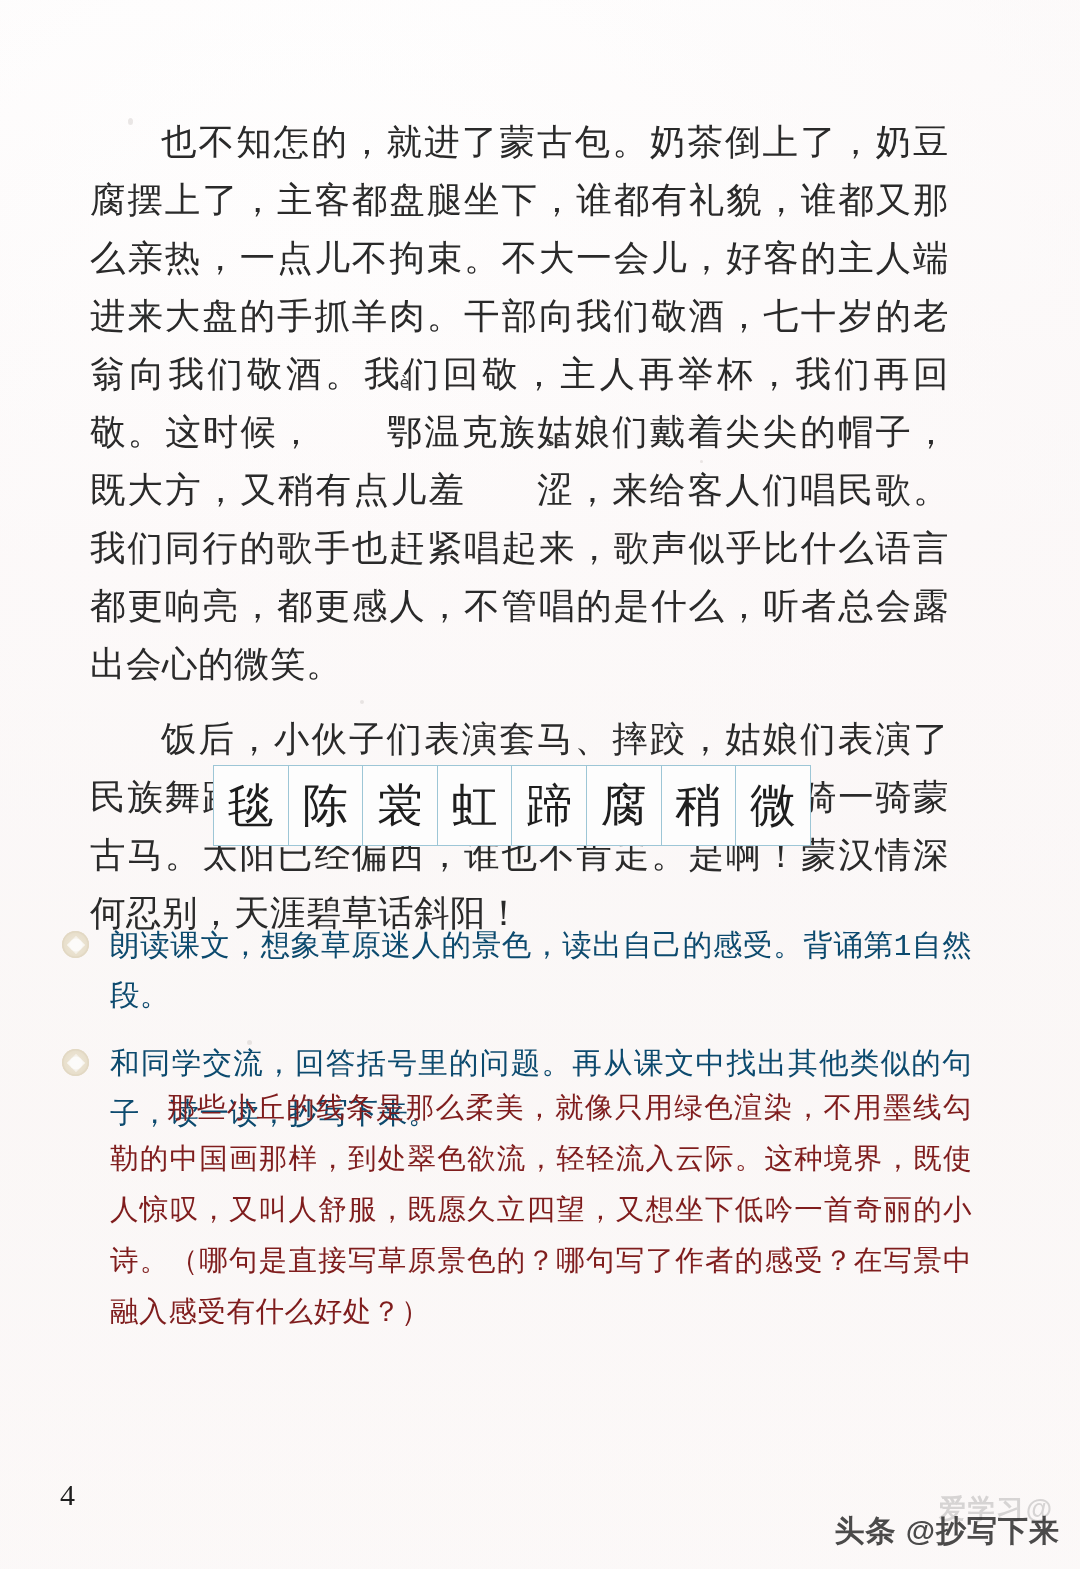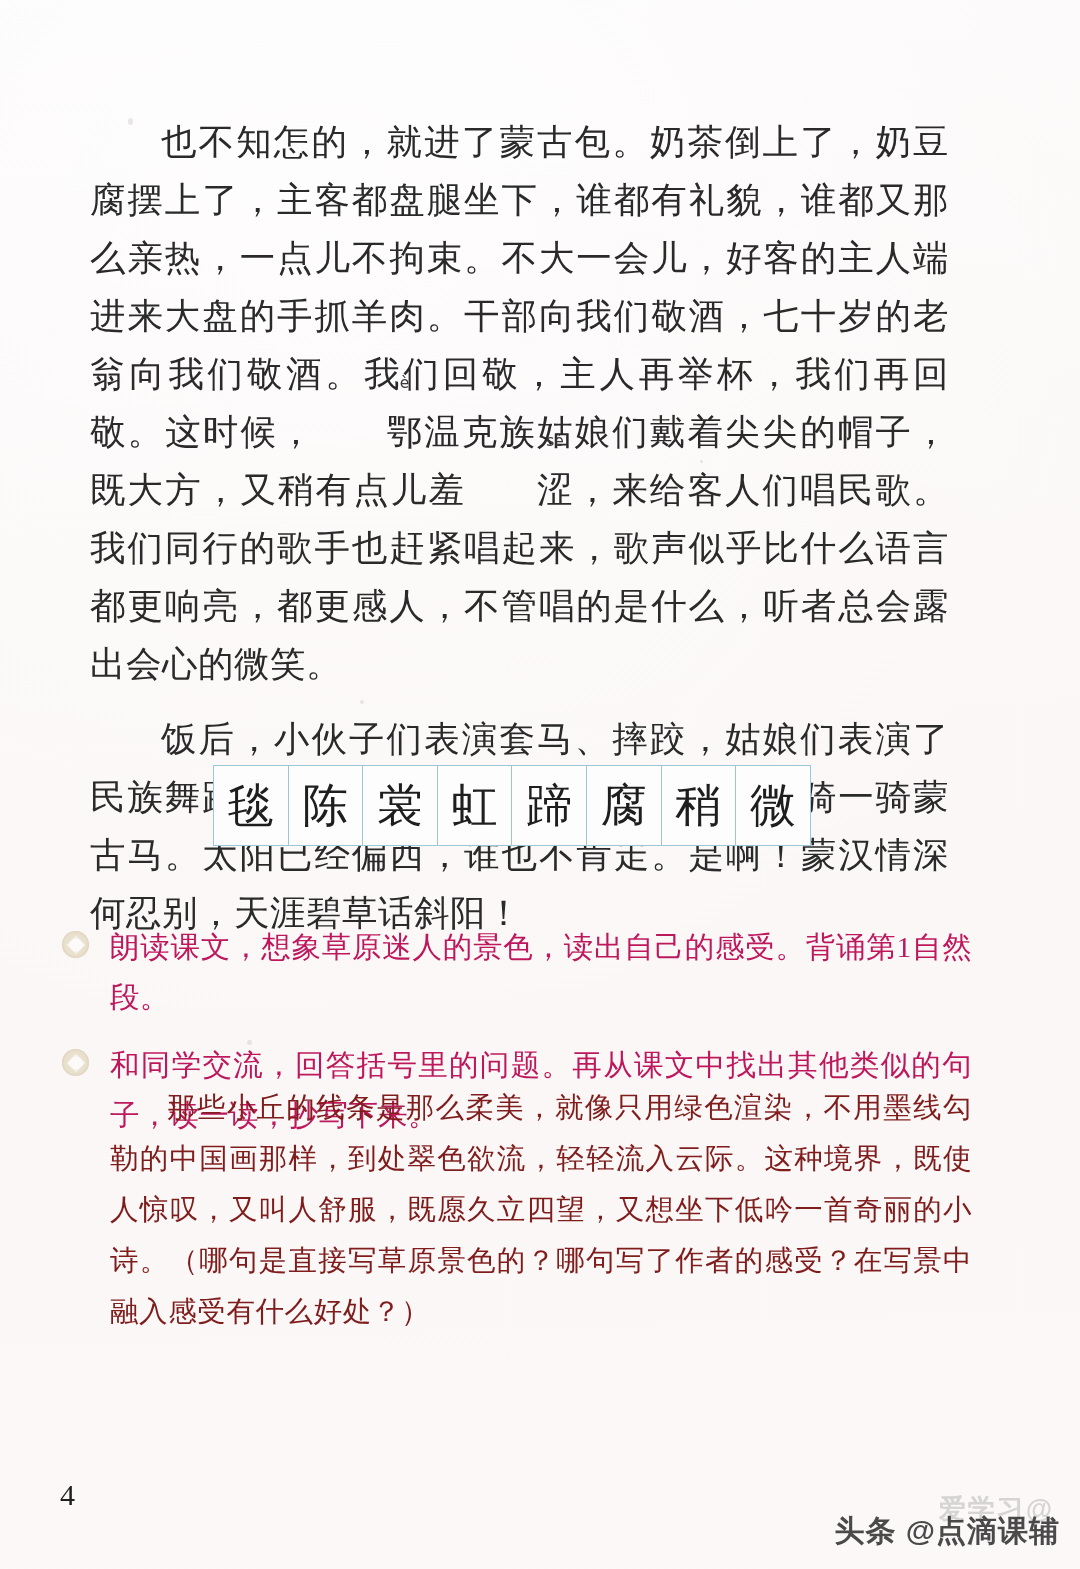"朗读课文，想象草原迷人的景色，读出自己的感受。背诵第1自然段。" .ex-text { color: #be185d -> #0c4a6e; font-family: none -> Liberation Mono, monospace }
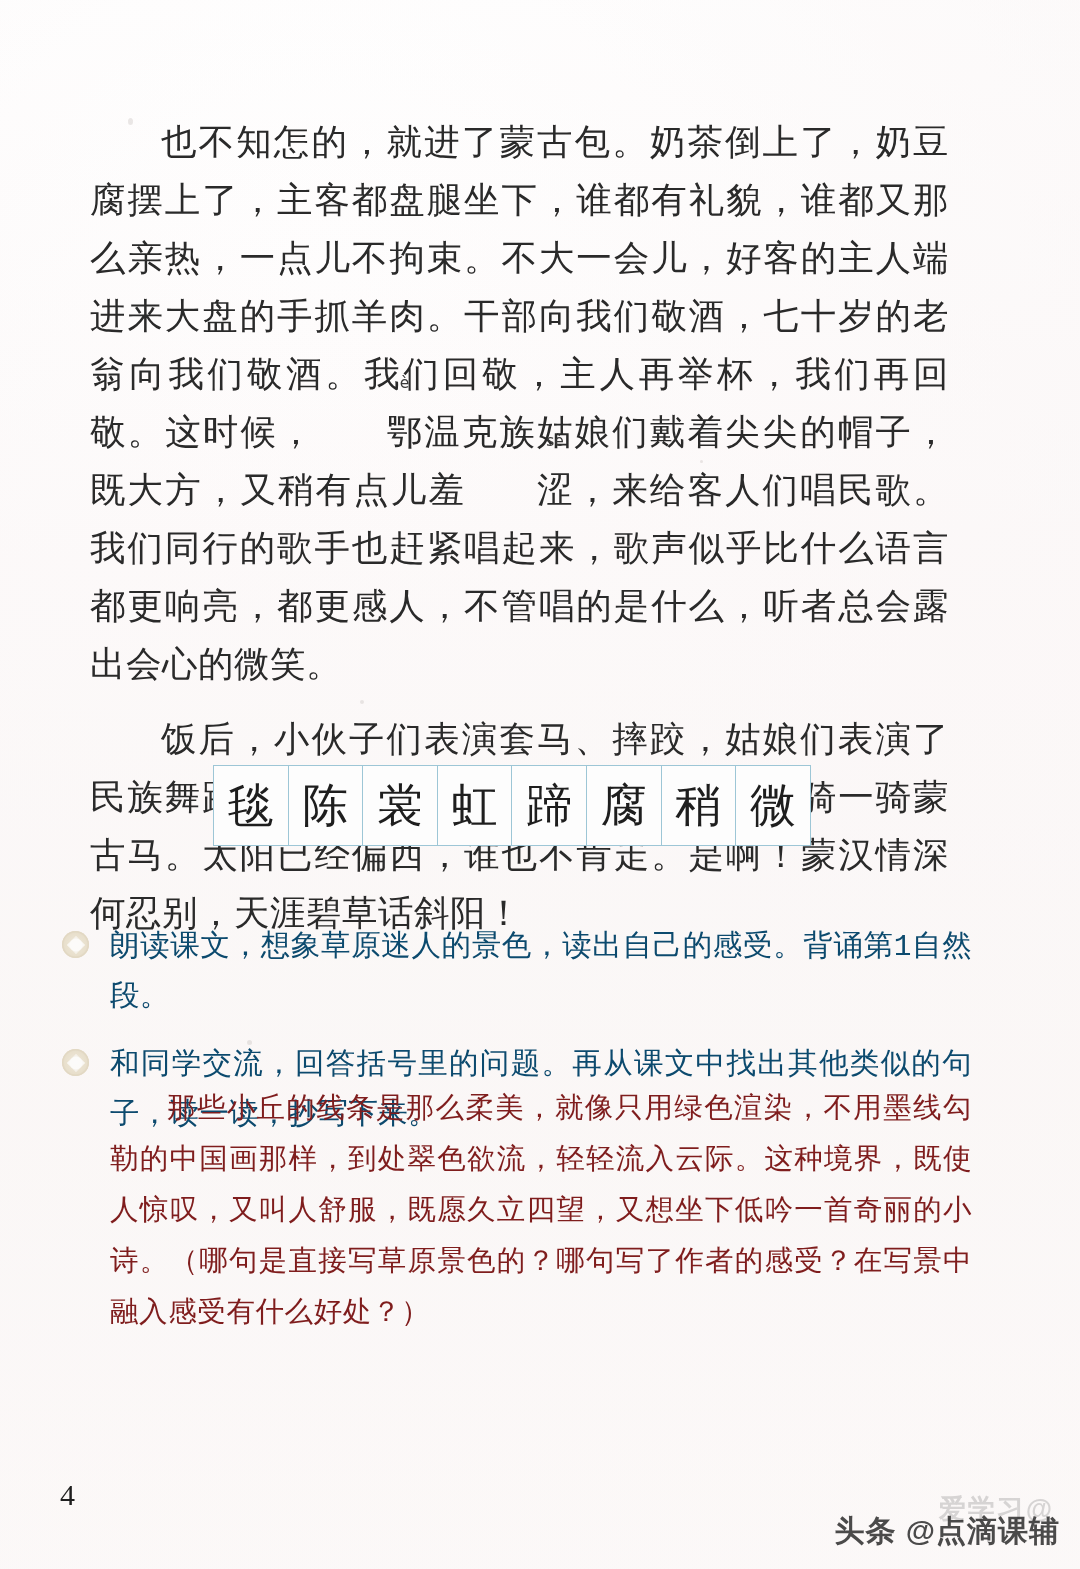"头条 @点滴课辅" div.wm-main { text: @点滴课辅 -> @抄写下来 }
